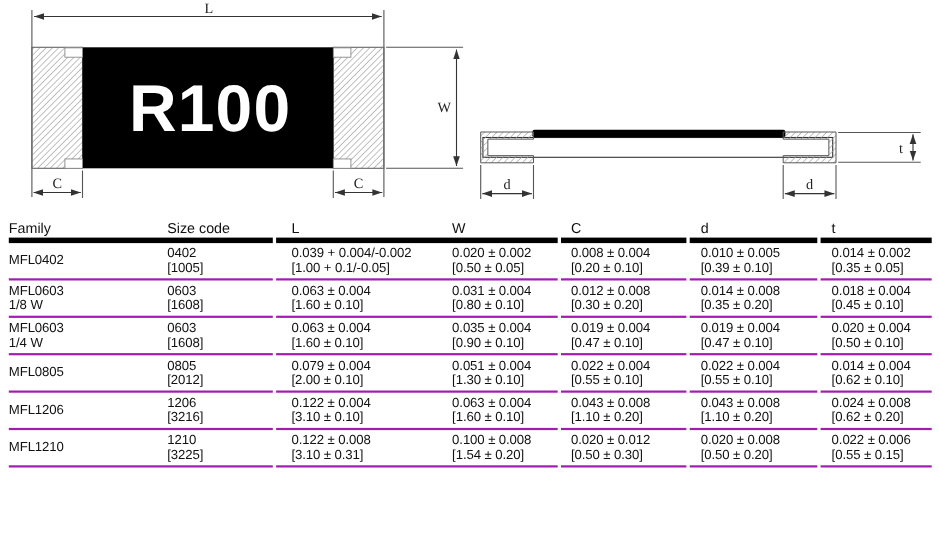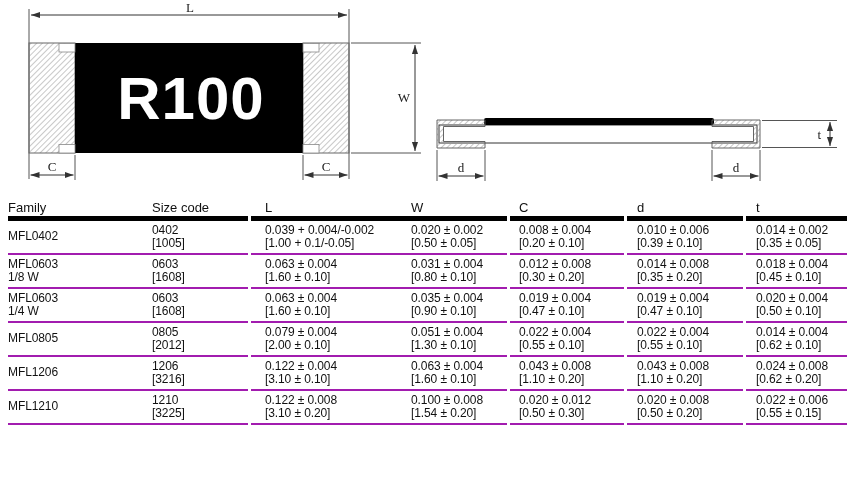"0.010 ± 0.006" div { text: 0.006 -> 0.005 }
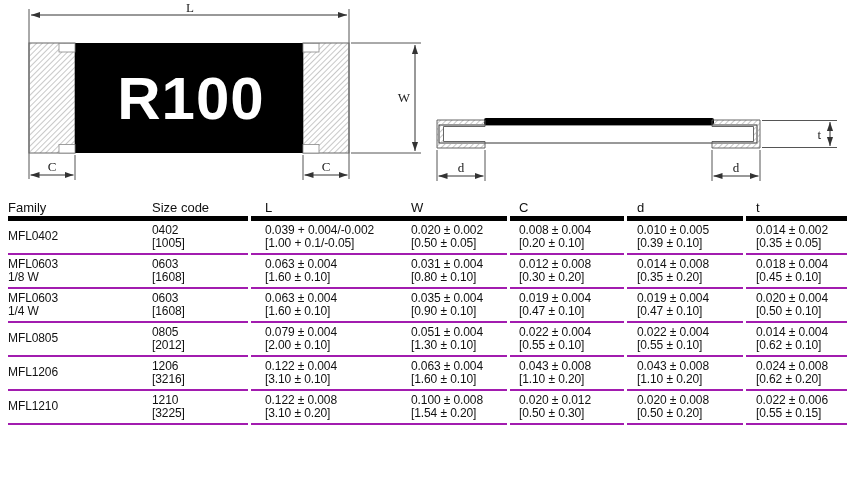"[3.10 ± 0.20]" div { text: 0.20 -> 0.31 }
